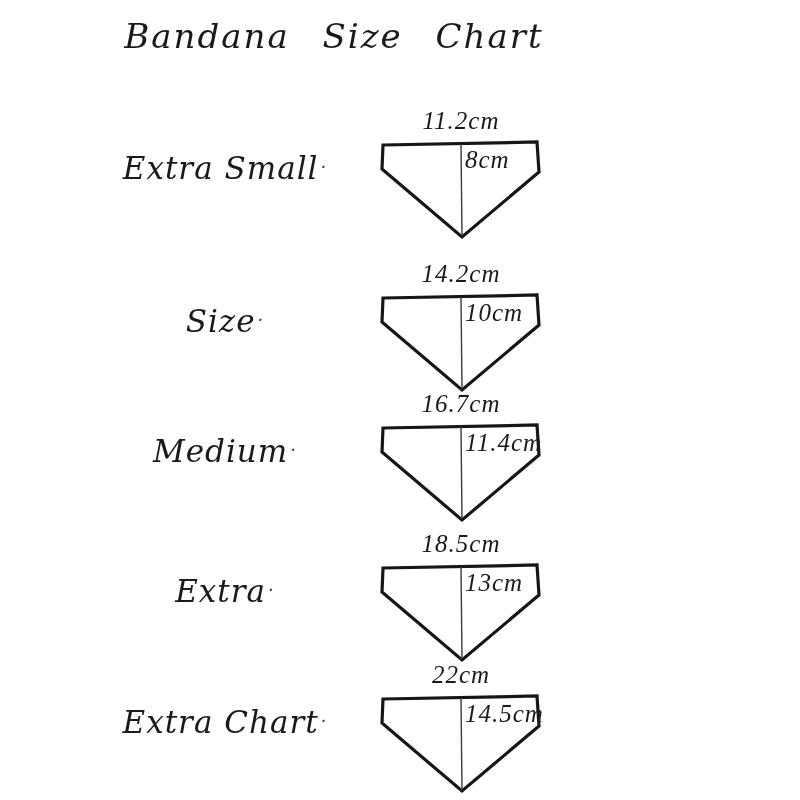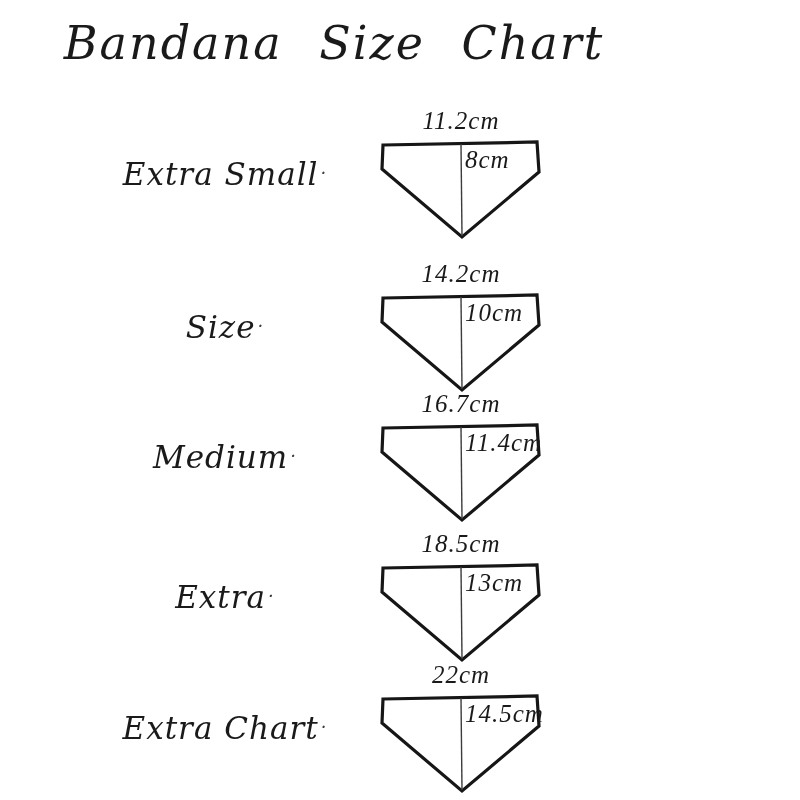"Bandana Size Chart" .title { font-size: 46px -> 34px }
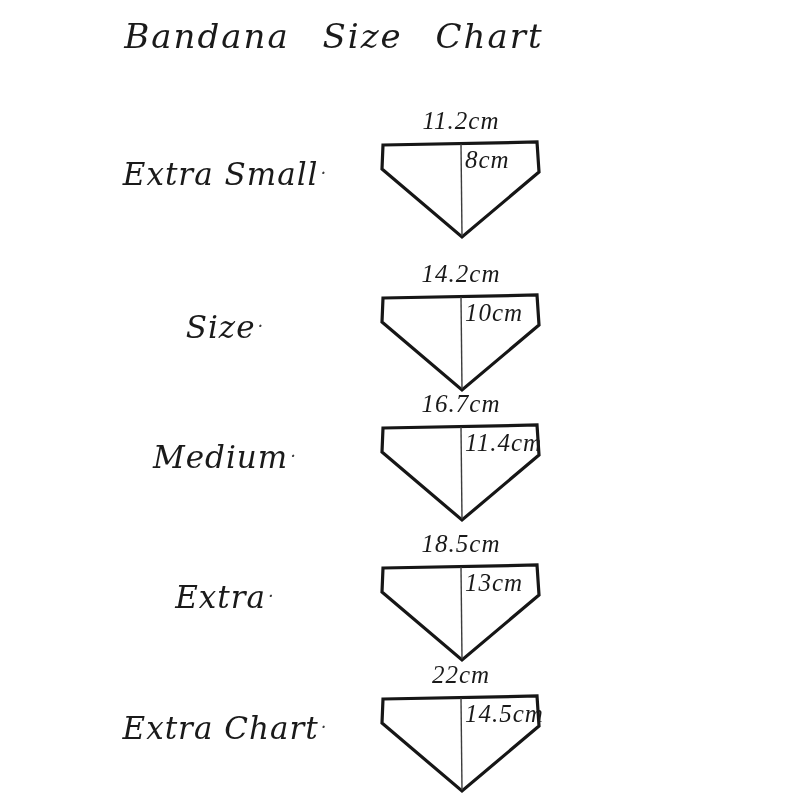"Extra Small·" .size-label { line-height: 48px -> 36px }
